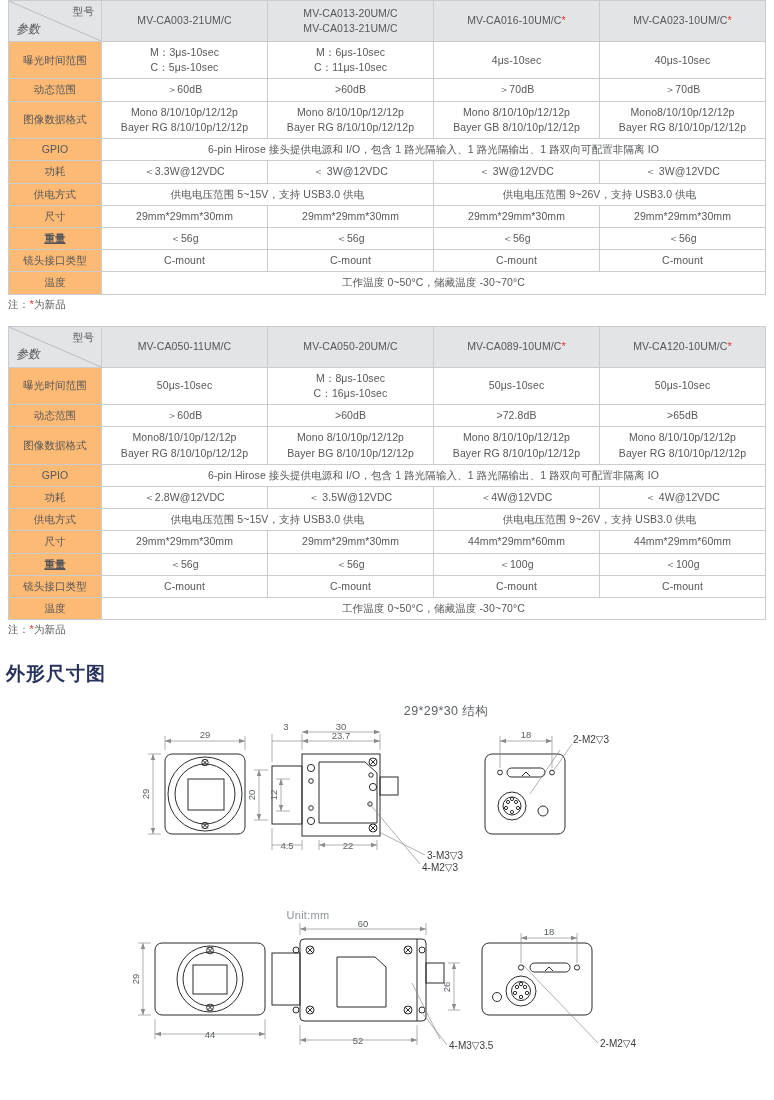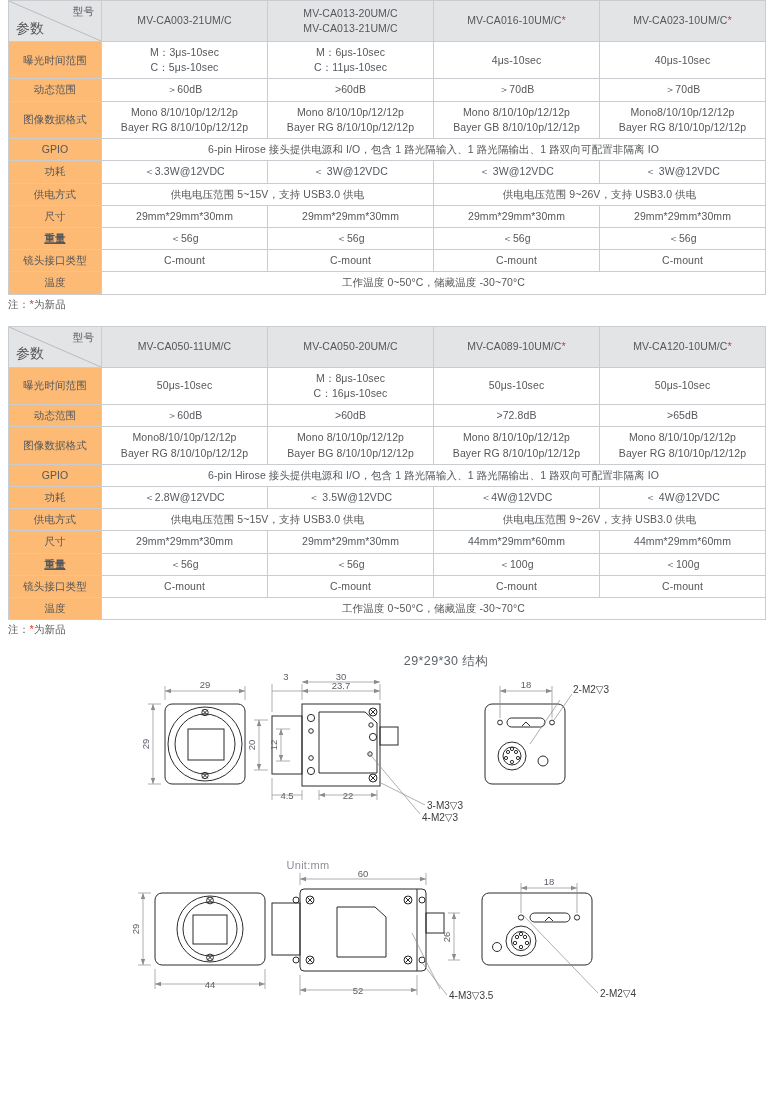"参数" .corner .t-param { font-size: 14px -> 12px; font-style: none -> italic }
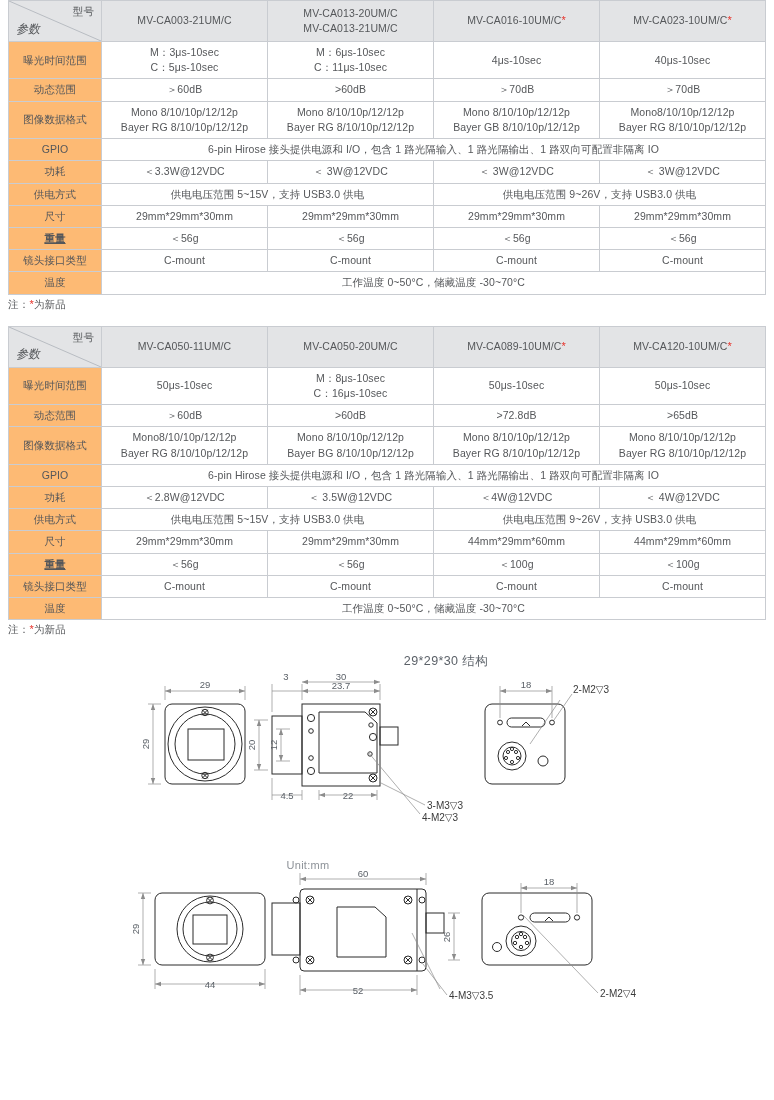"外形尺寸图" div.section-title { html: none -> <div>外形尺寸图</div> }
